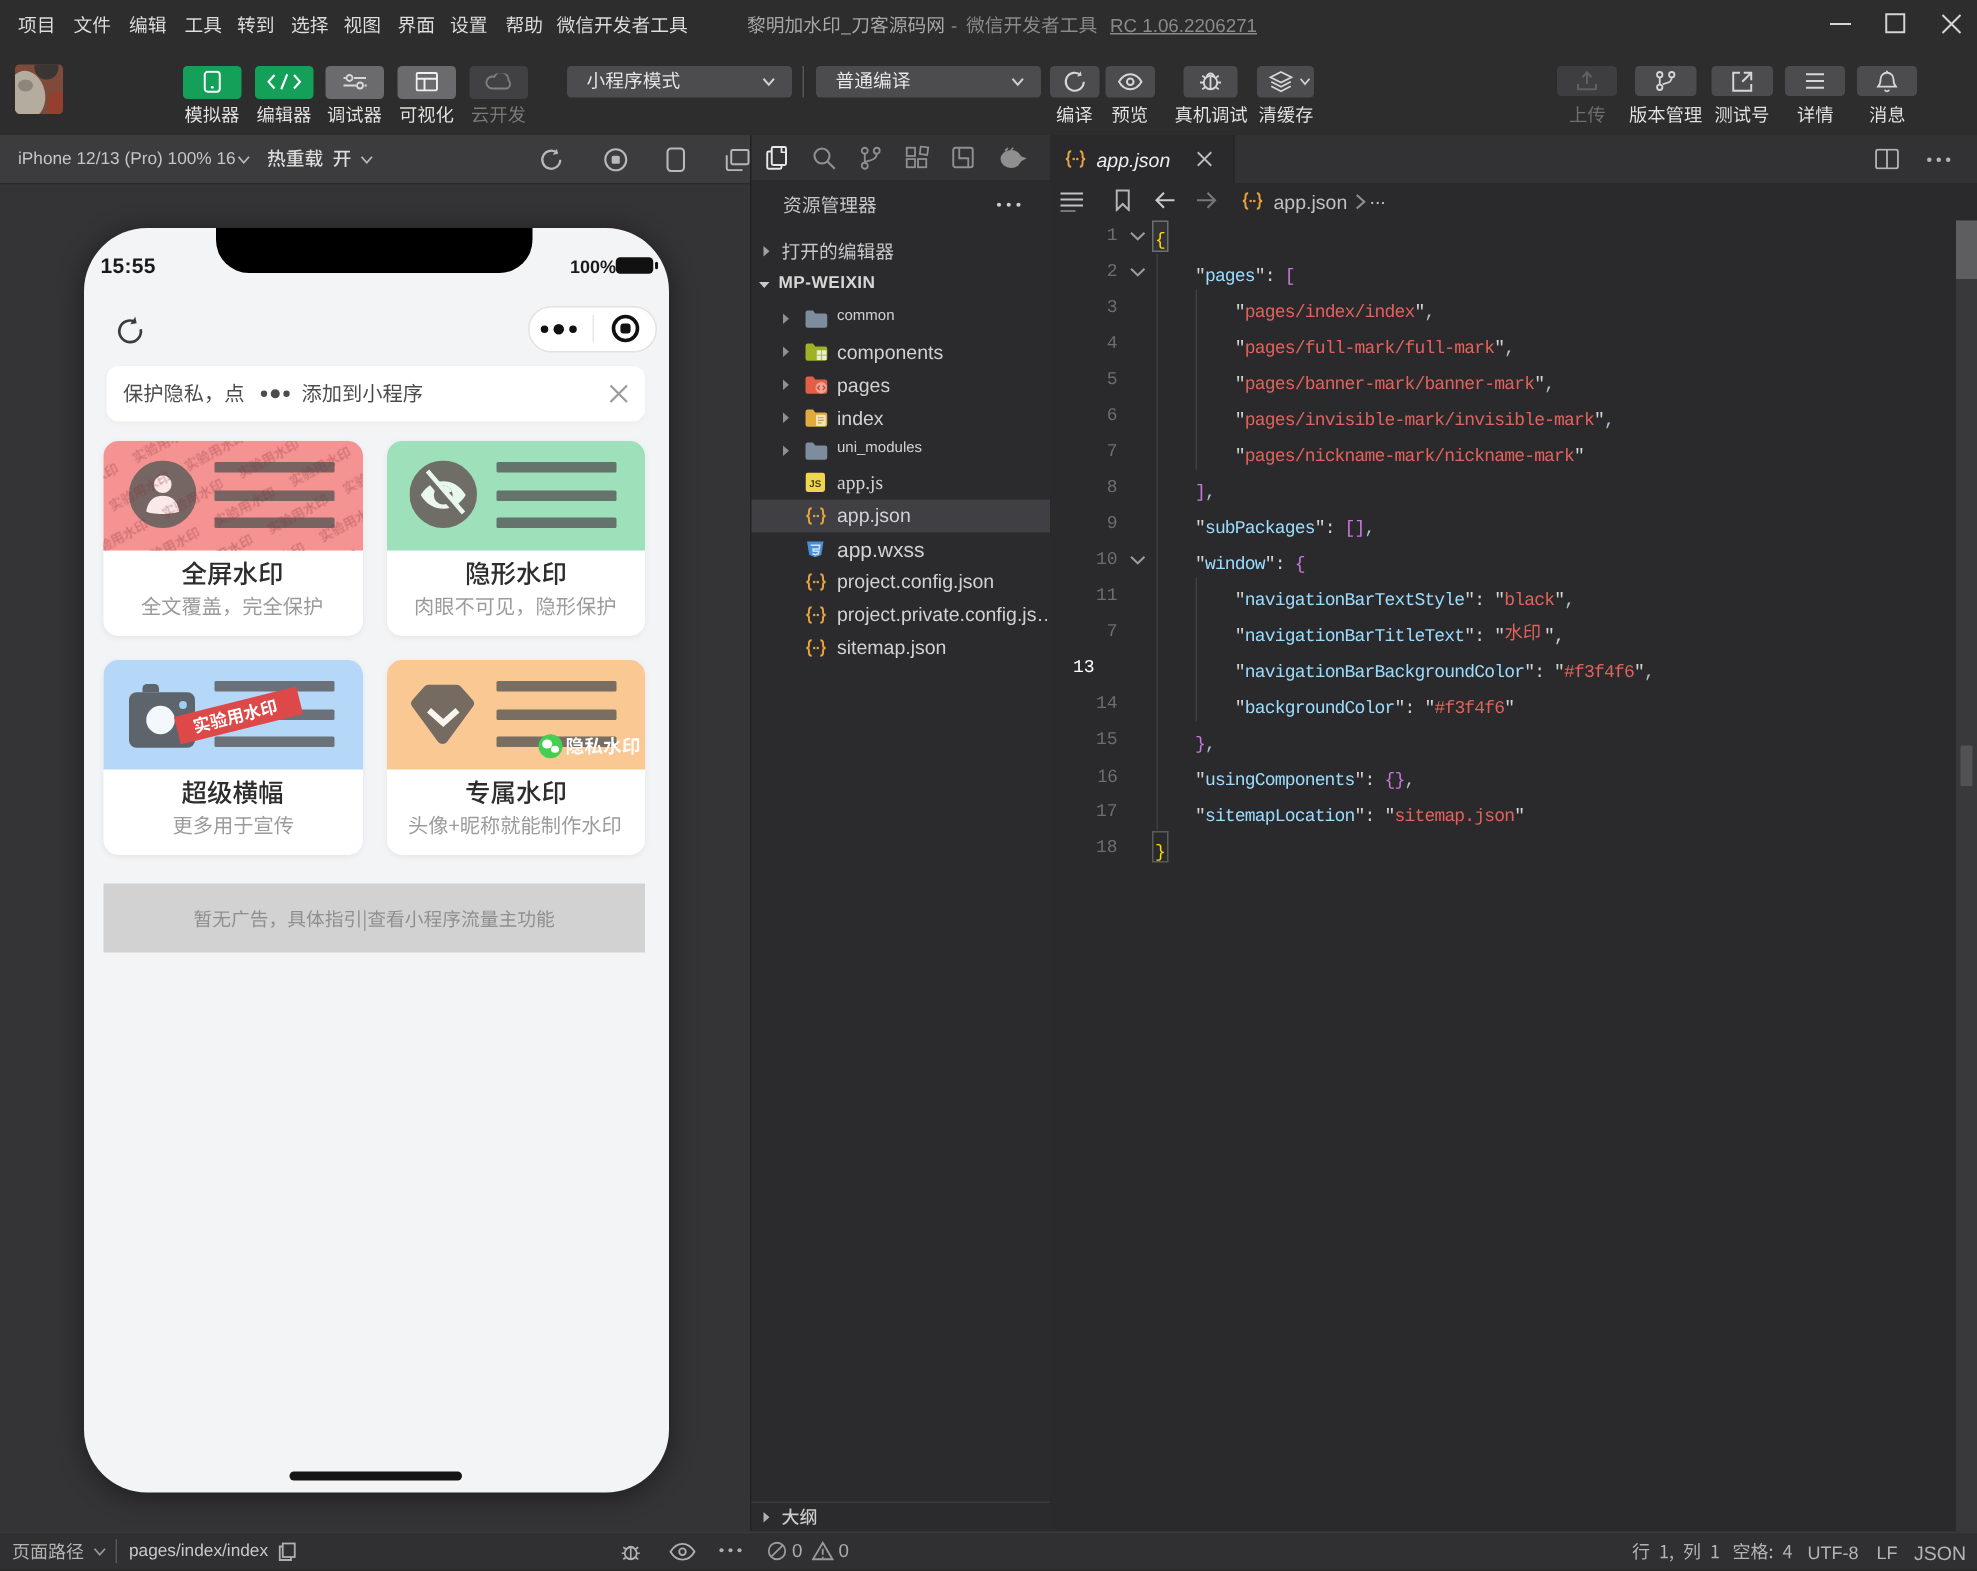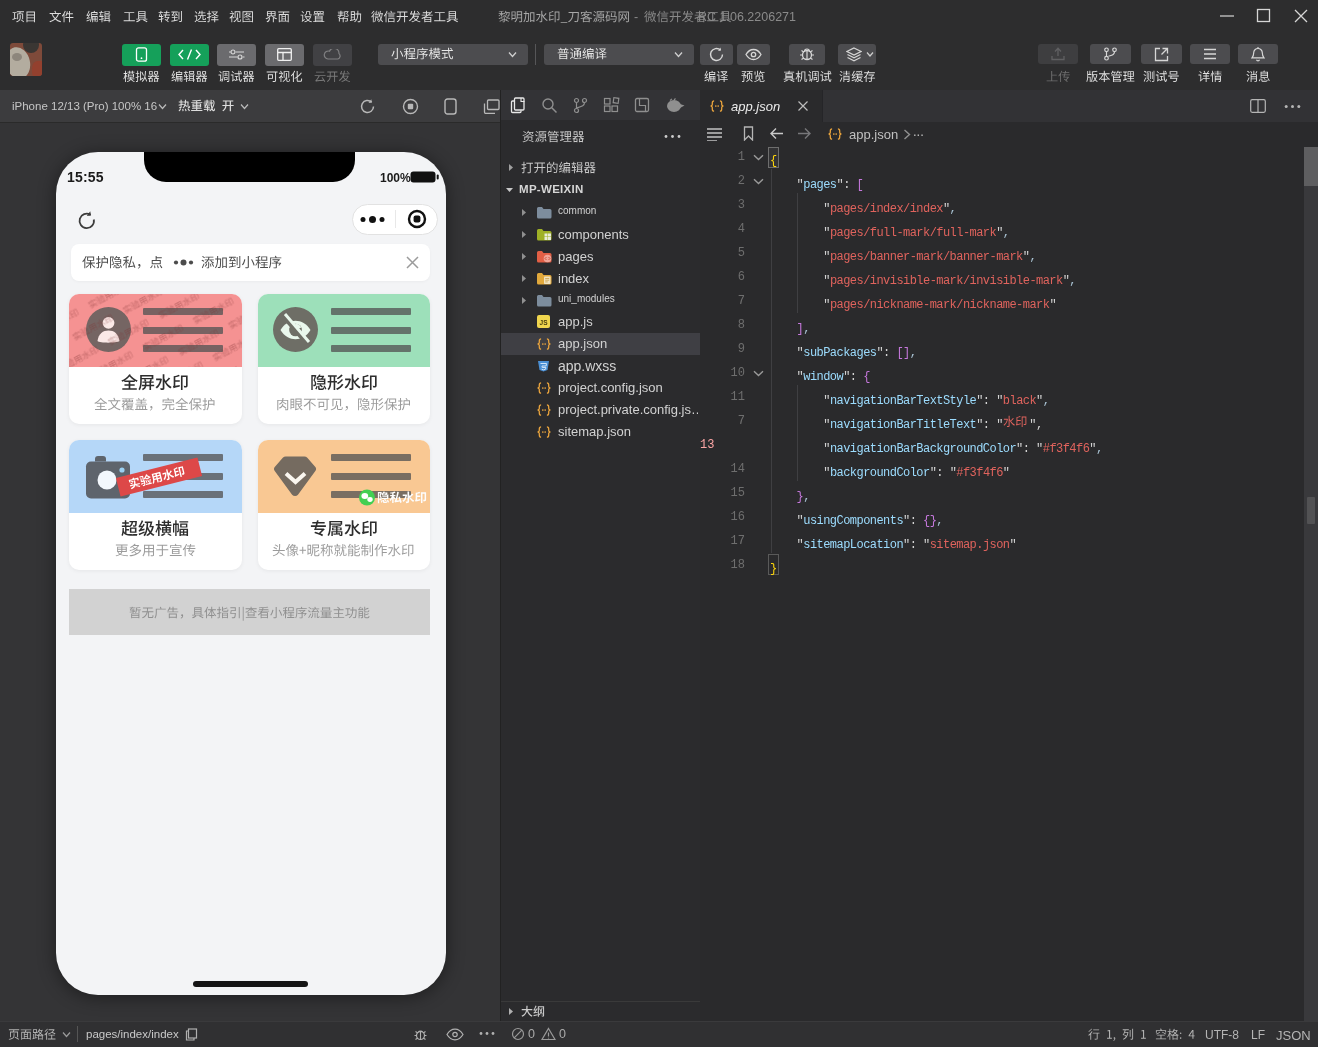"RC 1.06.2206271" div { left: 698px -> 740px; text-decoration: none -> underline }
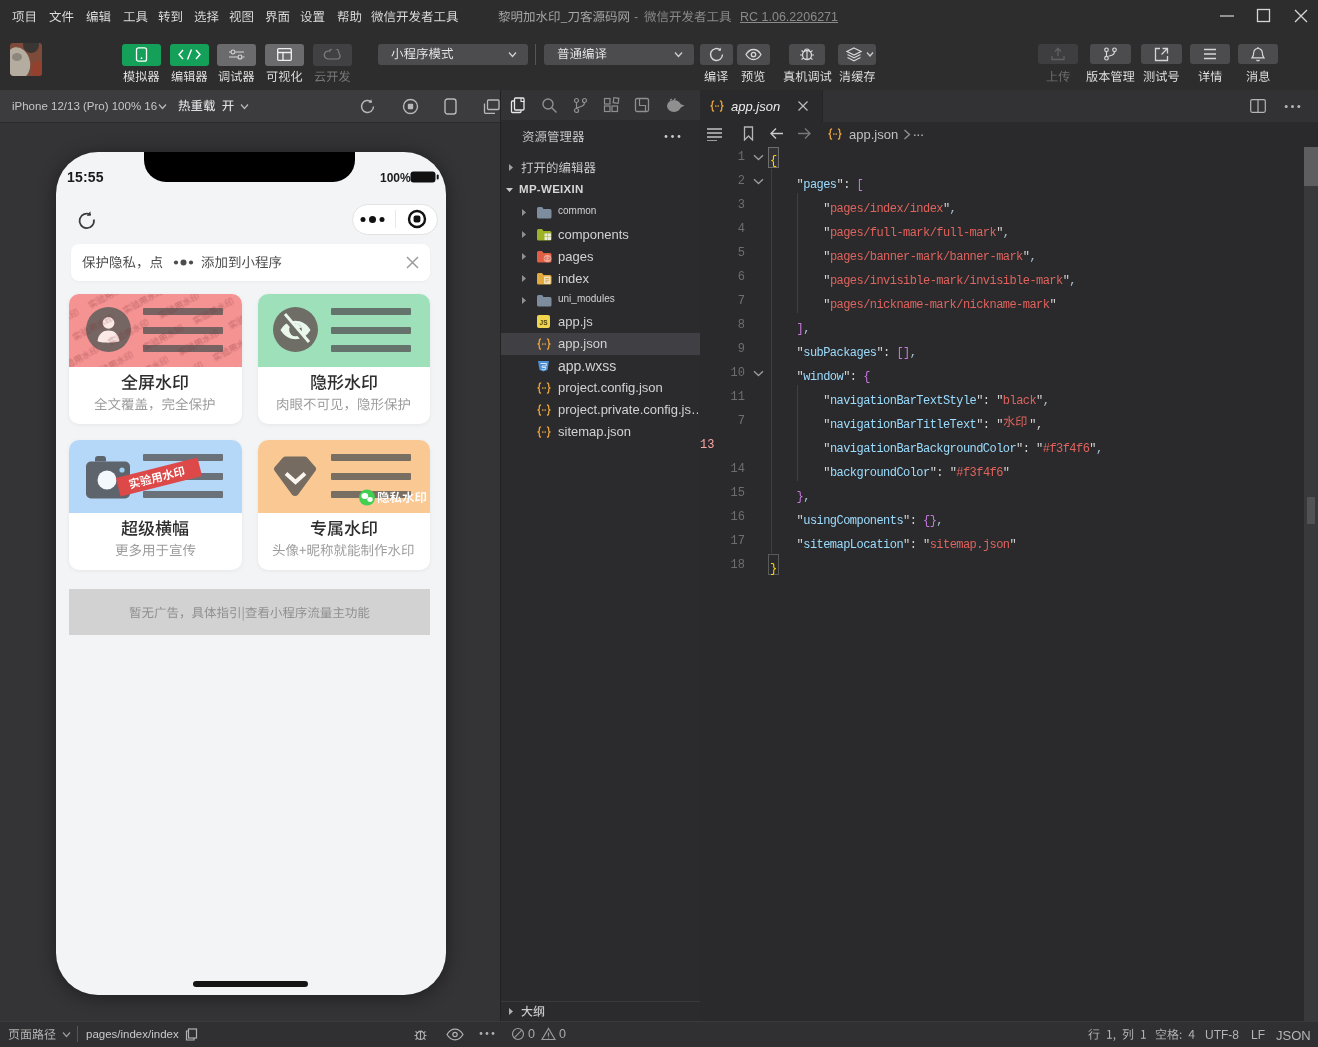"app.js" div { font-family: none -> Liberation Serif, serif }
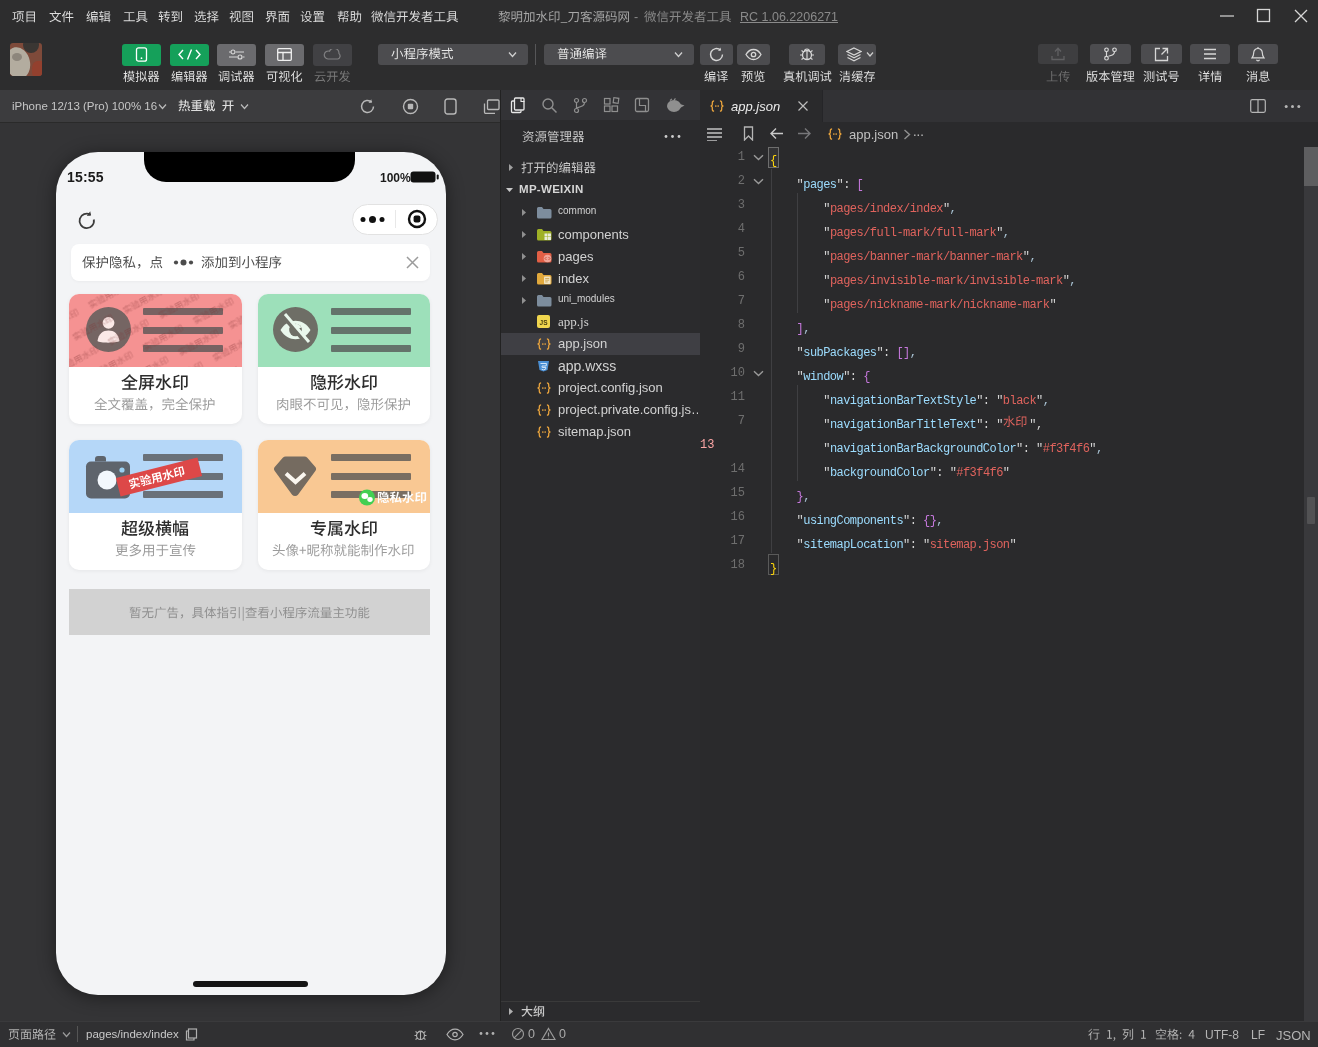"13" div { color: #fca5a5 -> #ffffff; text-align: left -> center }
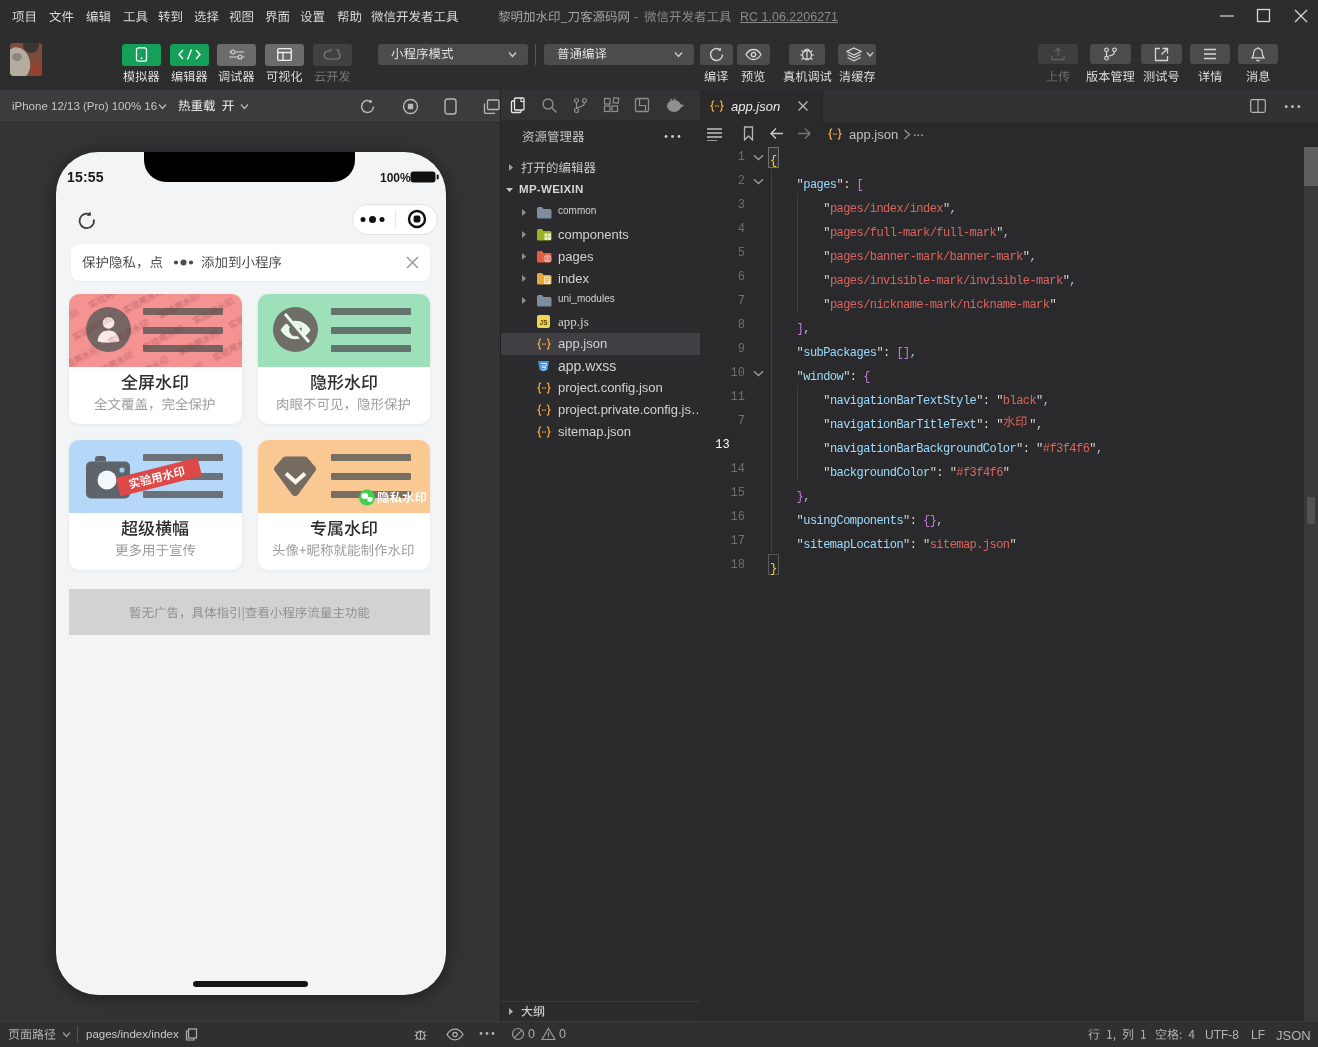"16" div { font-family: Liberation Mono, monospace -> Liberation Sans, sans-serif }
